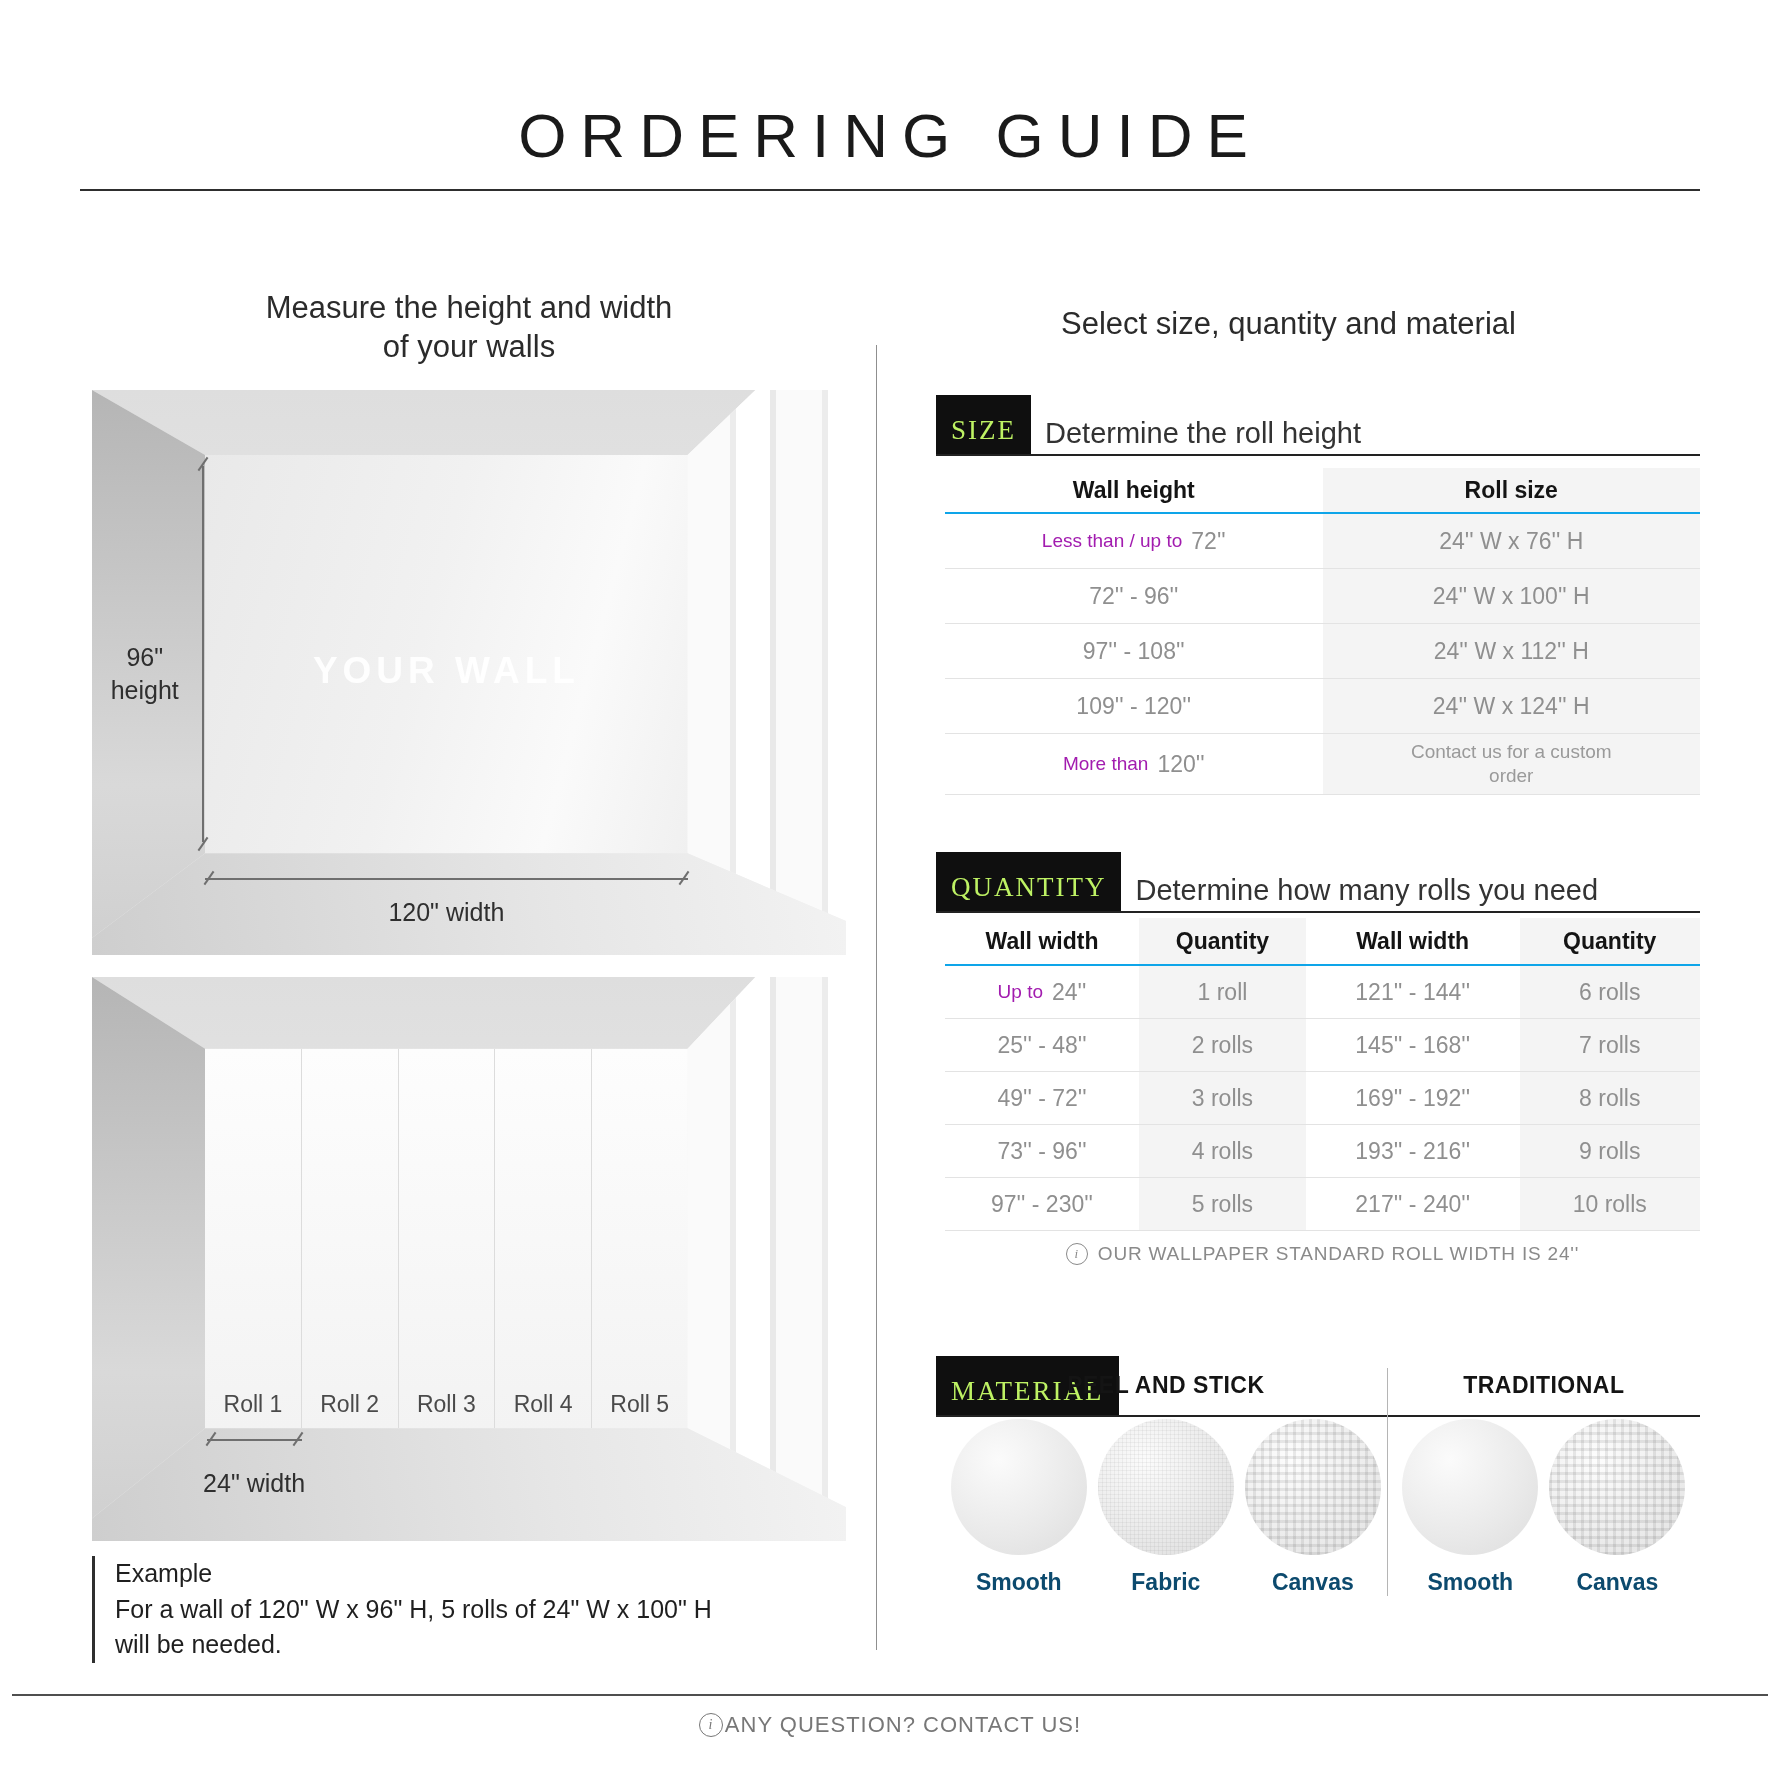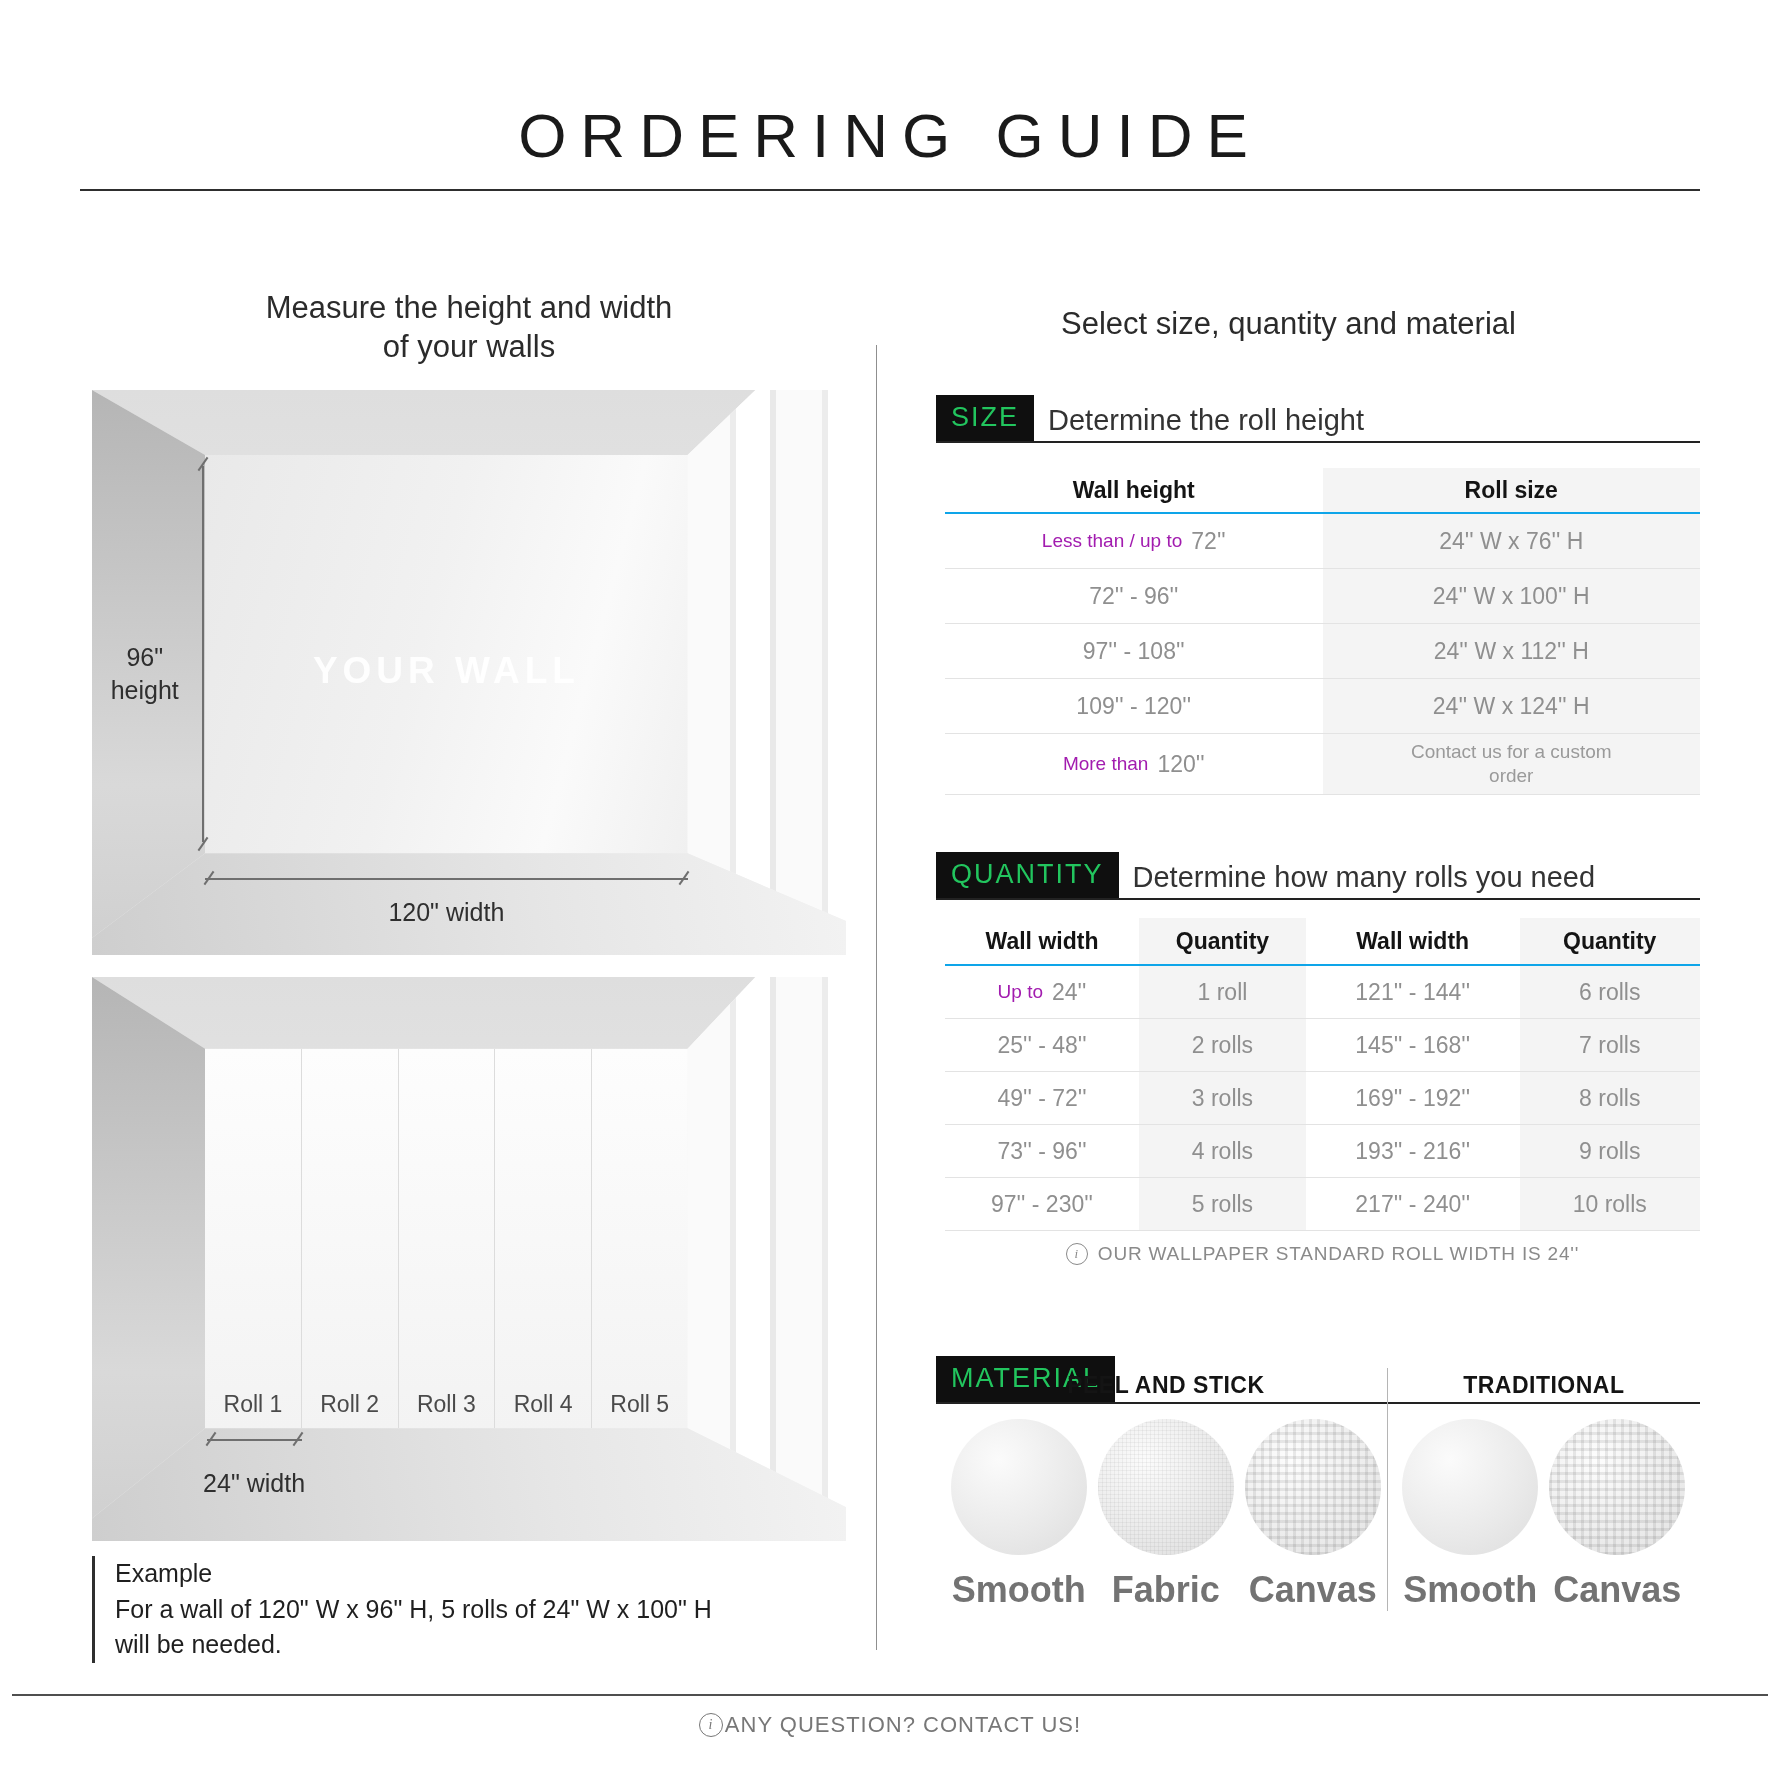"SIZE" .badge { color: #22c55e -> #bef264; font-family: none -> Liberation Serif, serif; padding: 7px 15px 8px -> 20px 15px 8px }
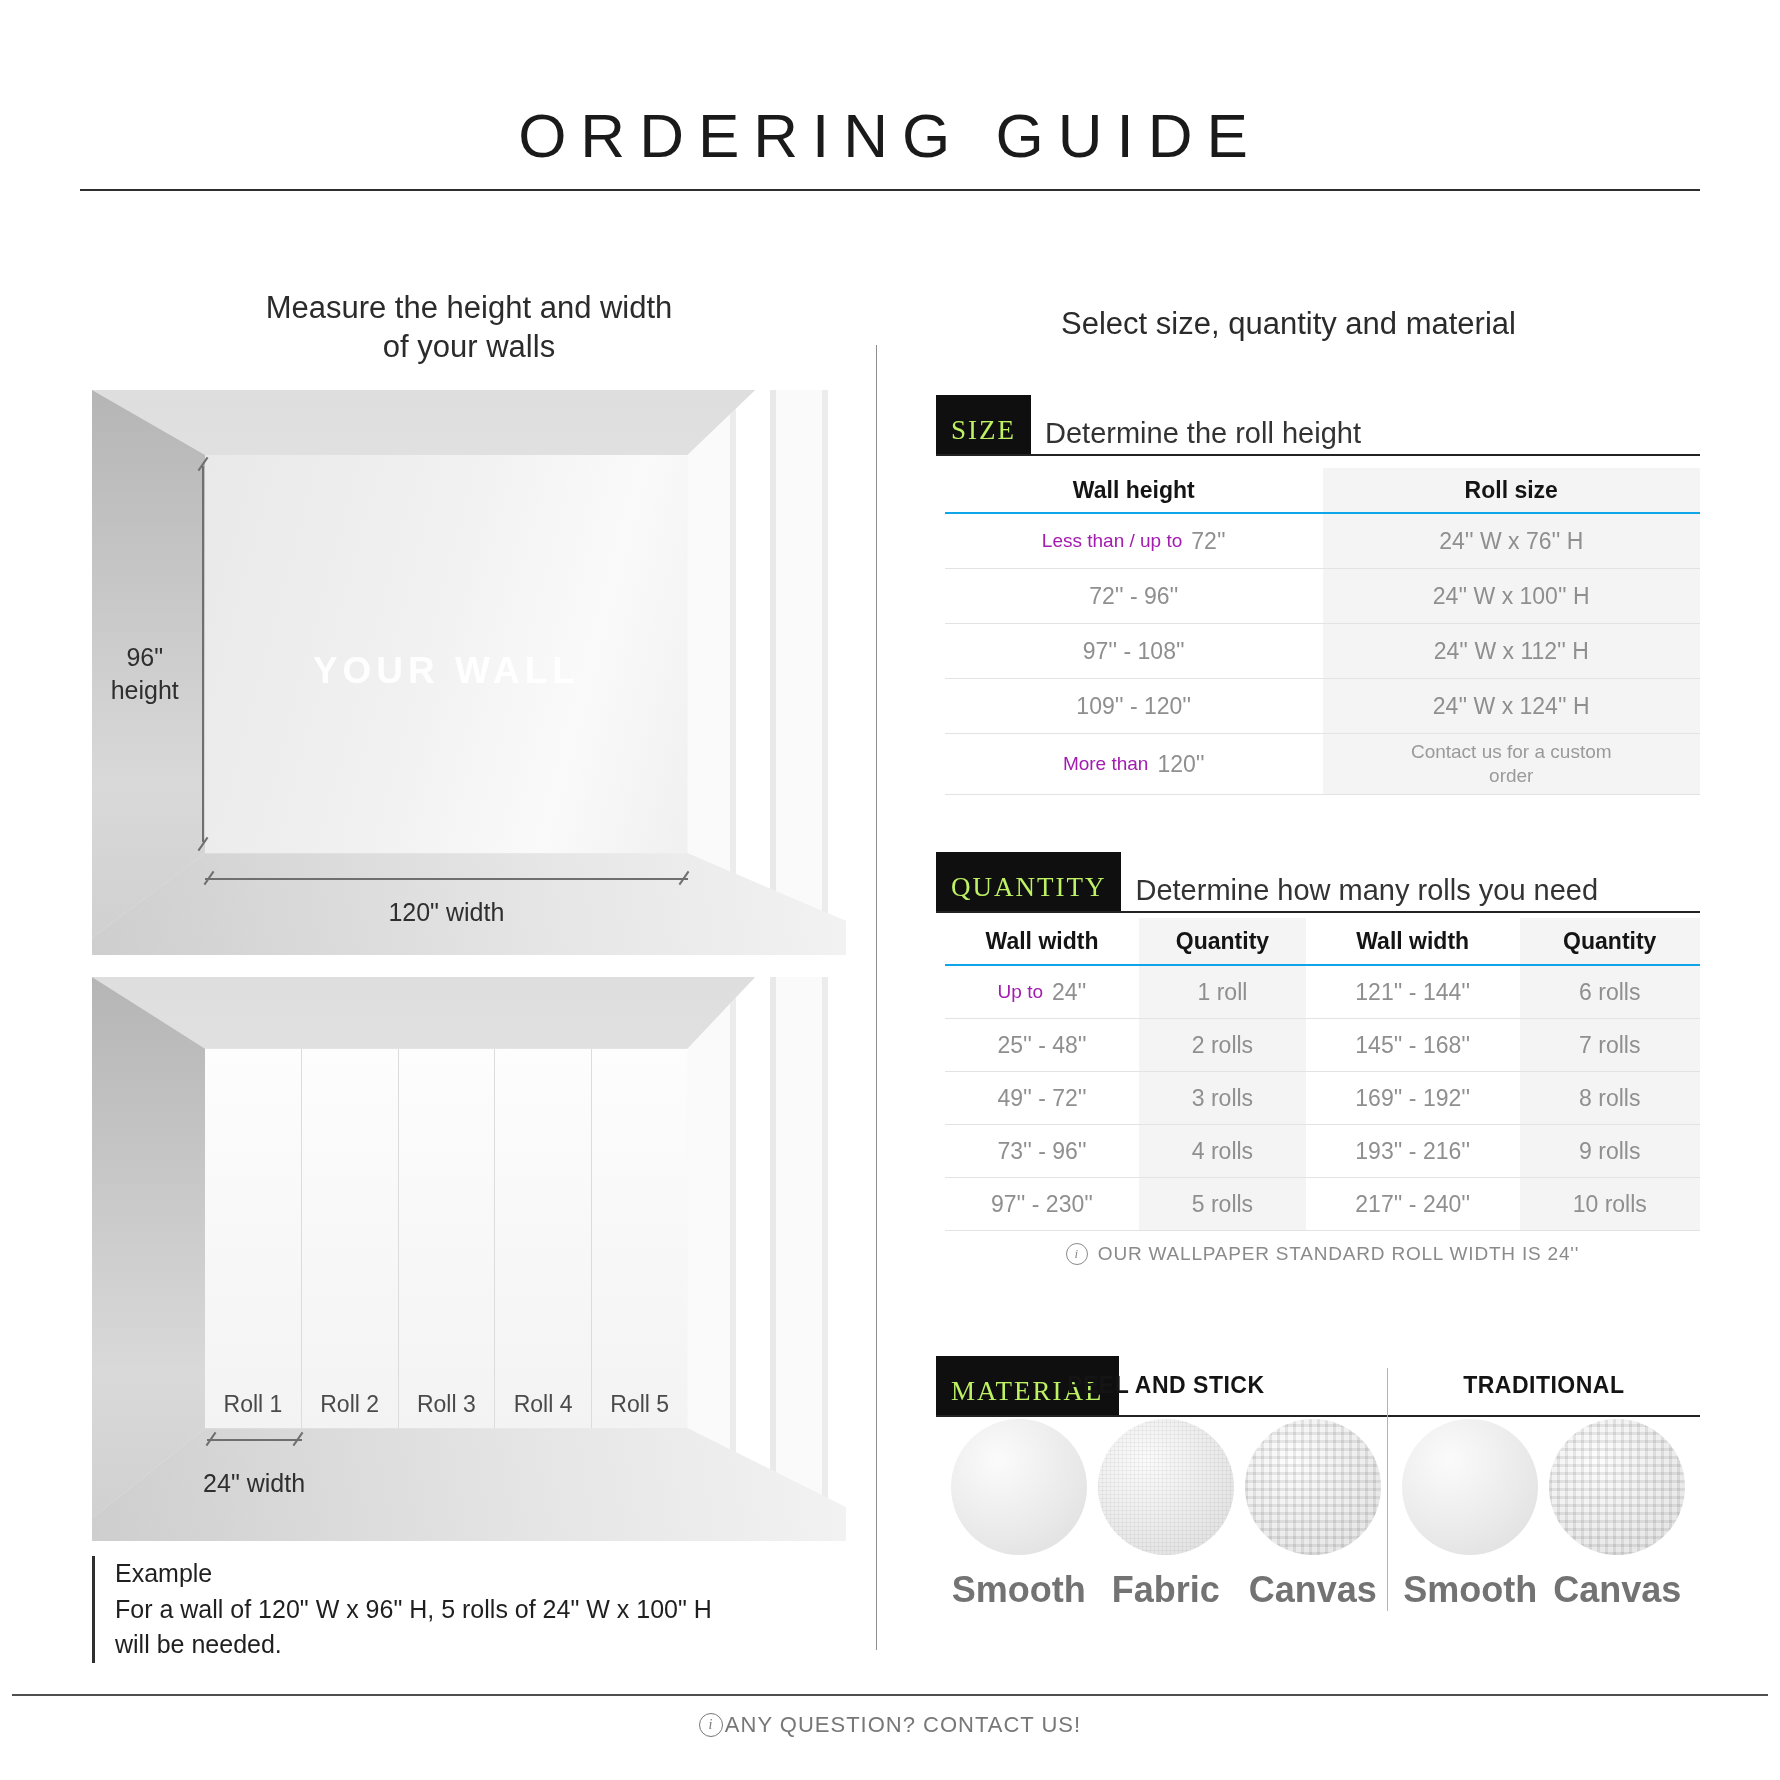"Smooth" .swatch-label { color: #737373 -> #0c4a6e; font-size: 36px -> 23px }
